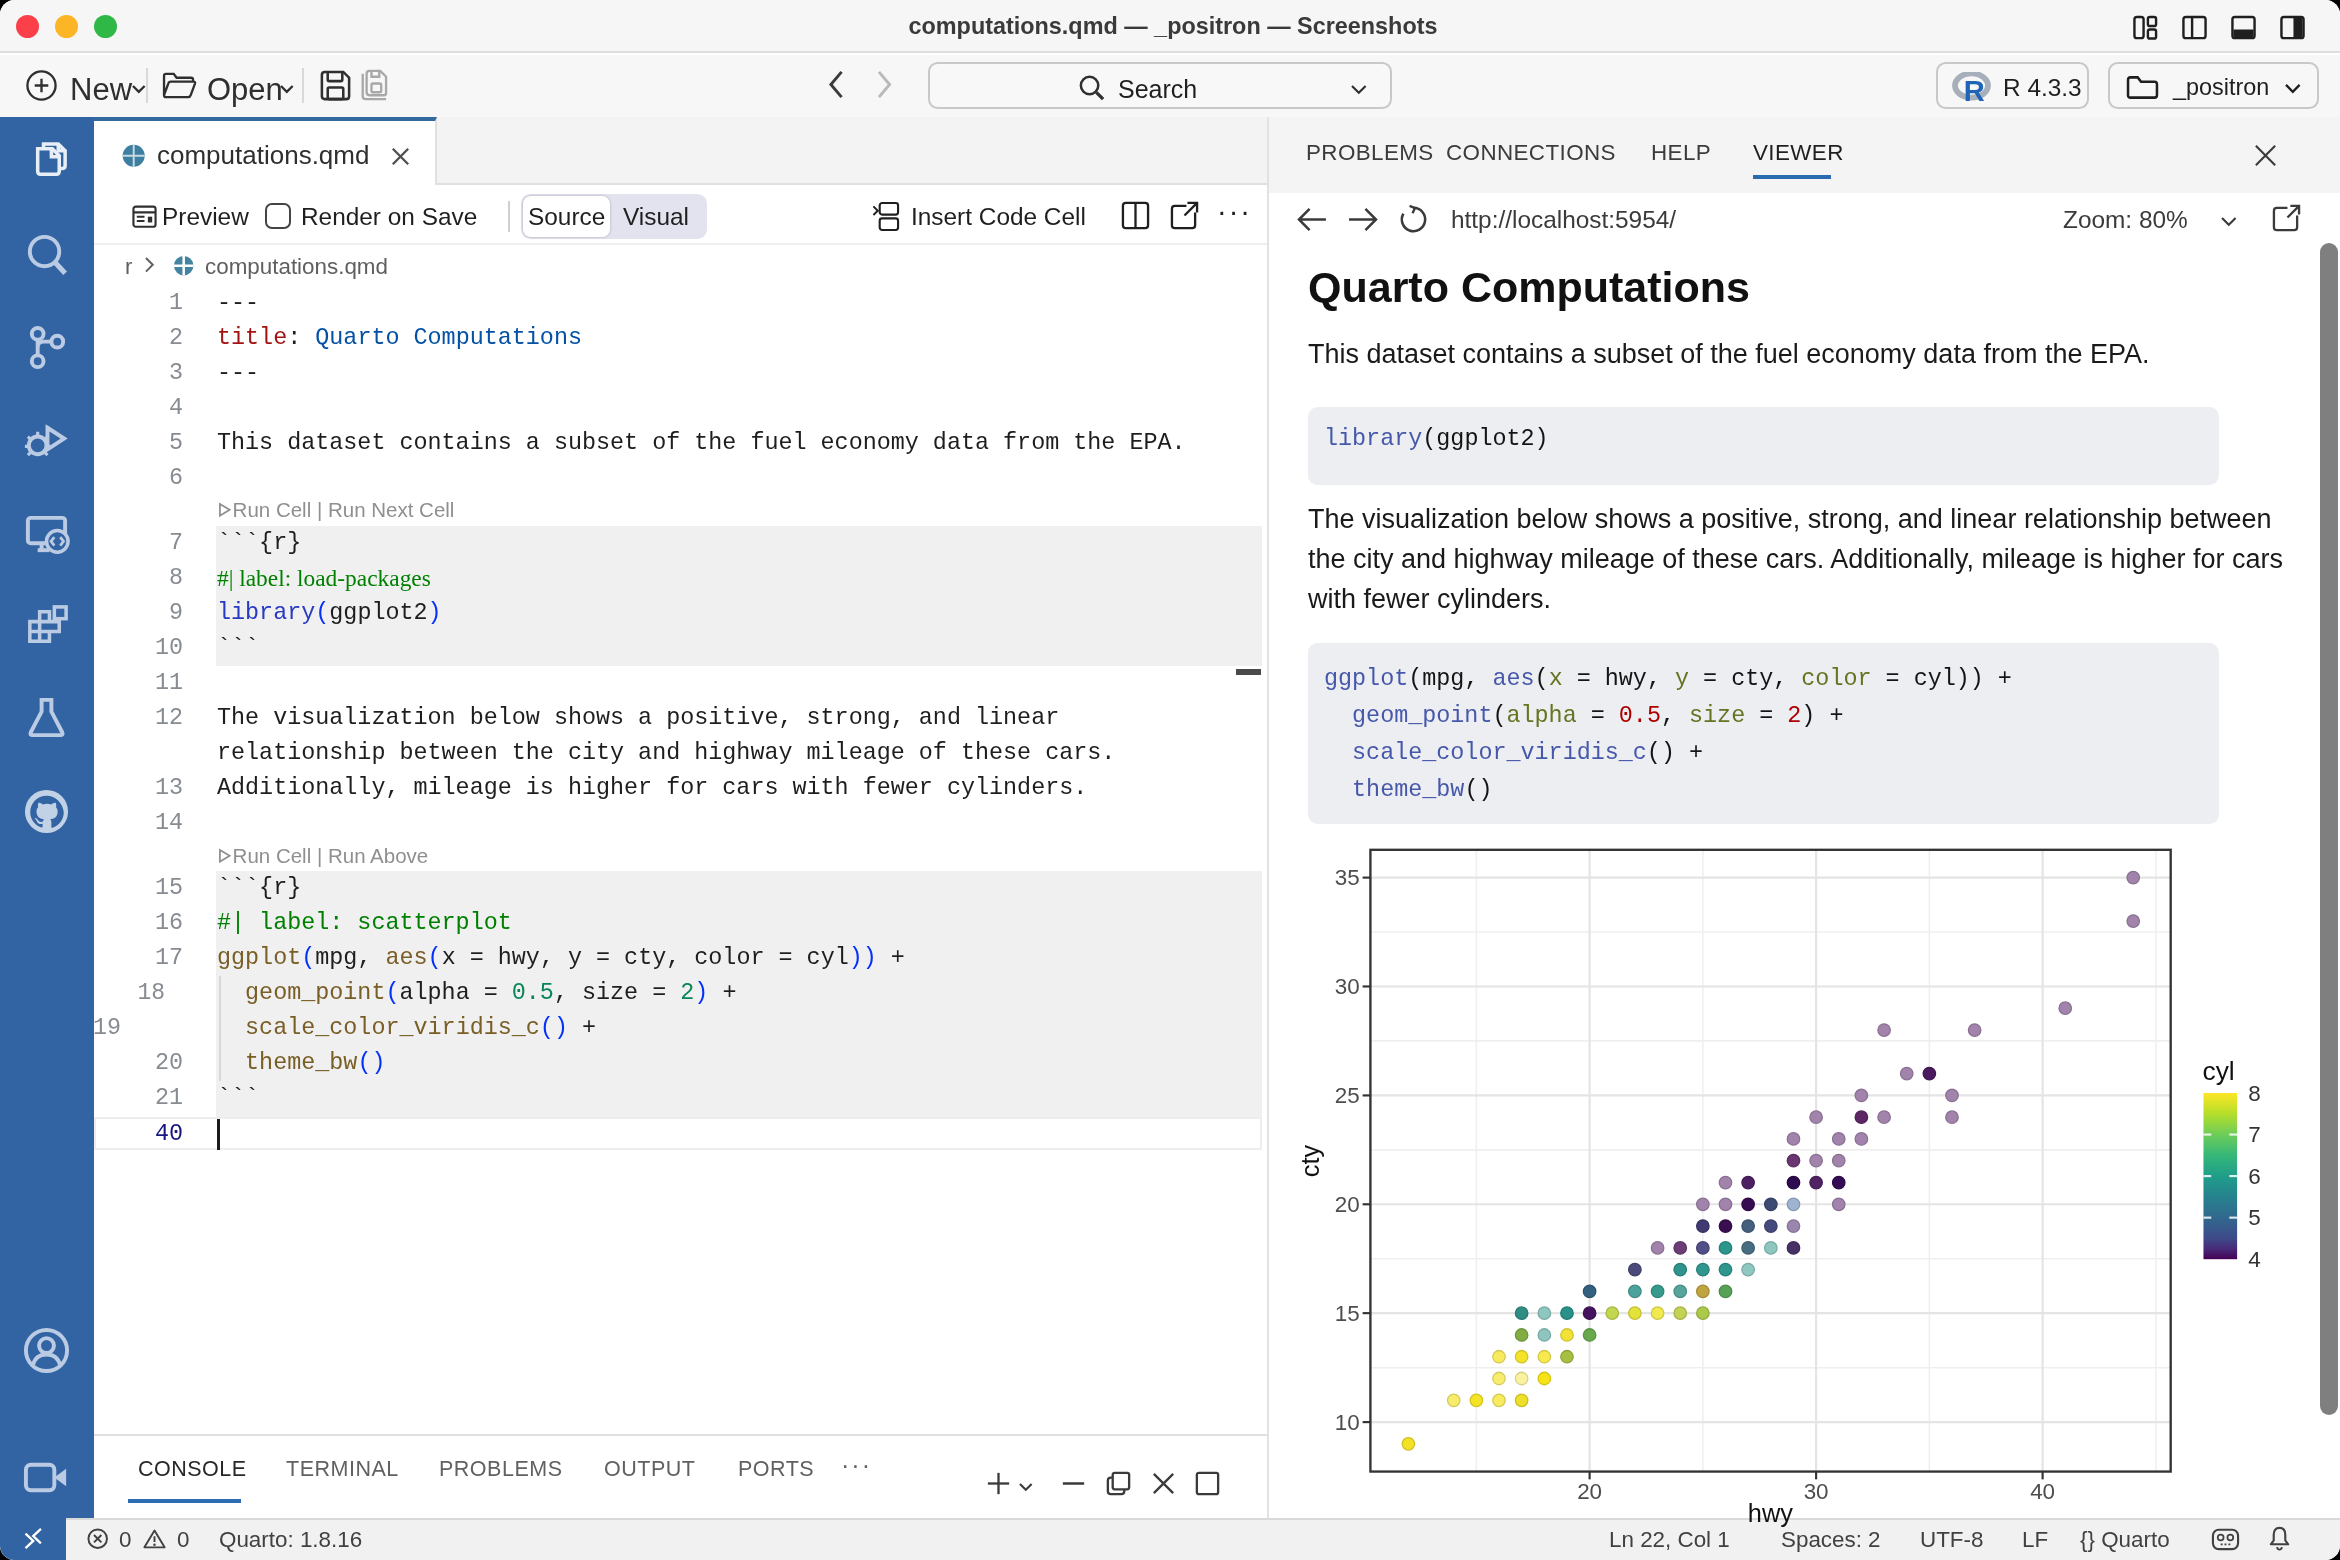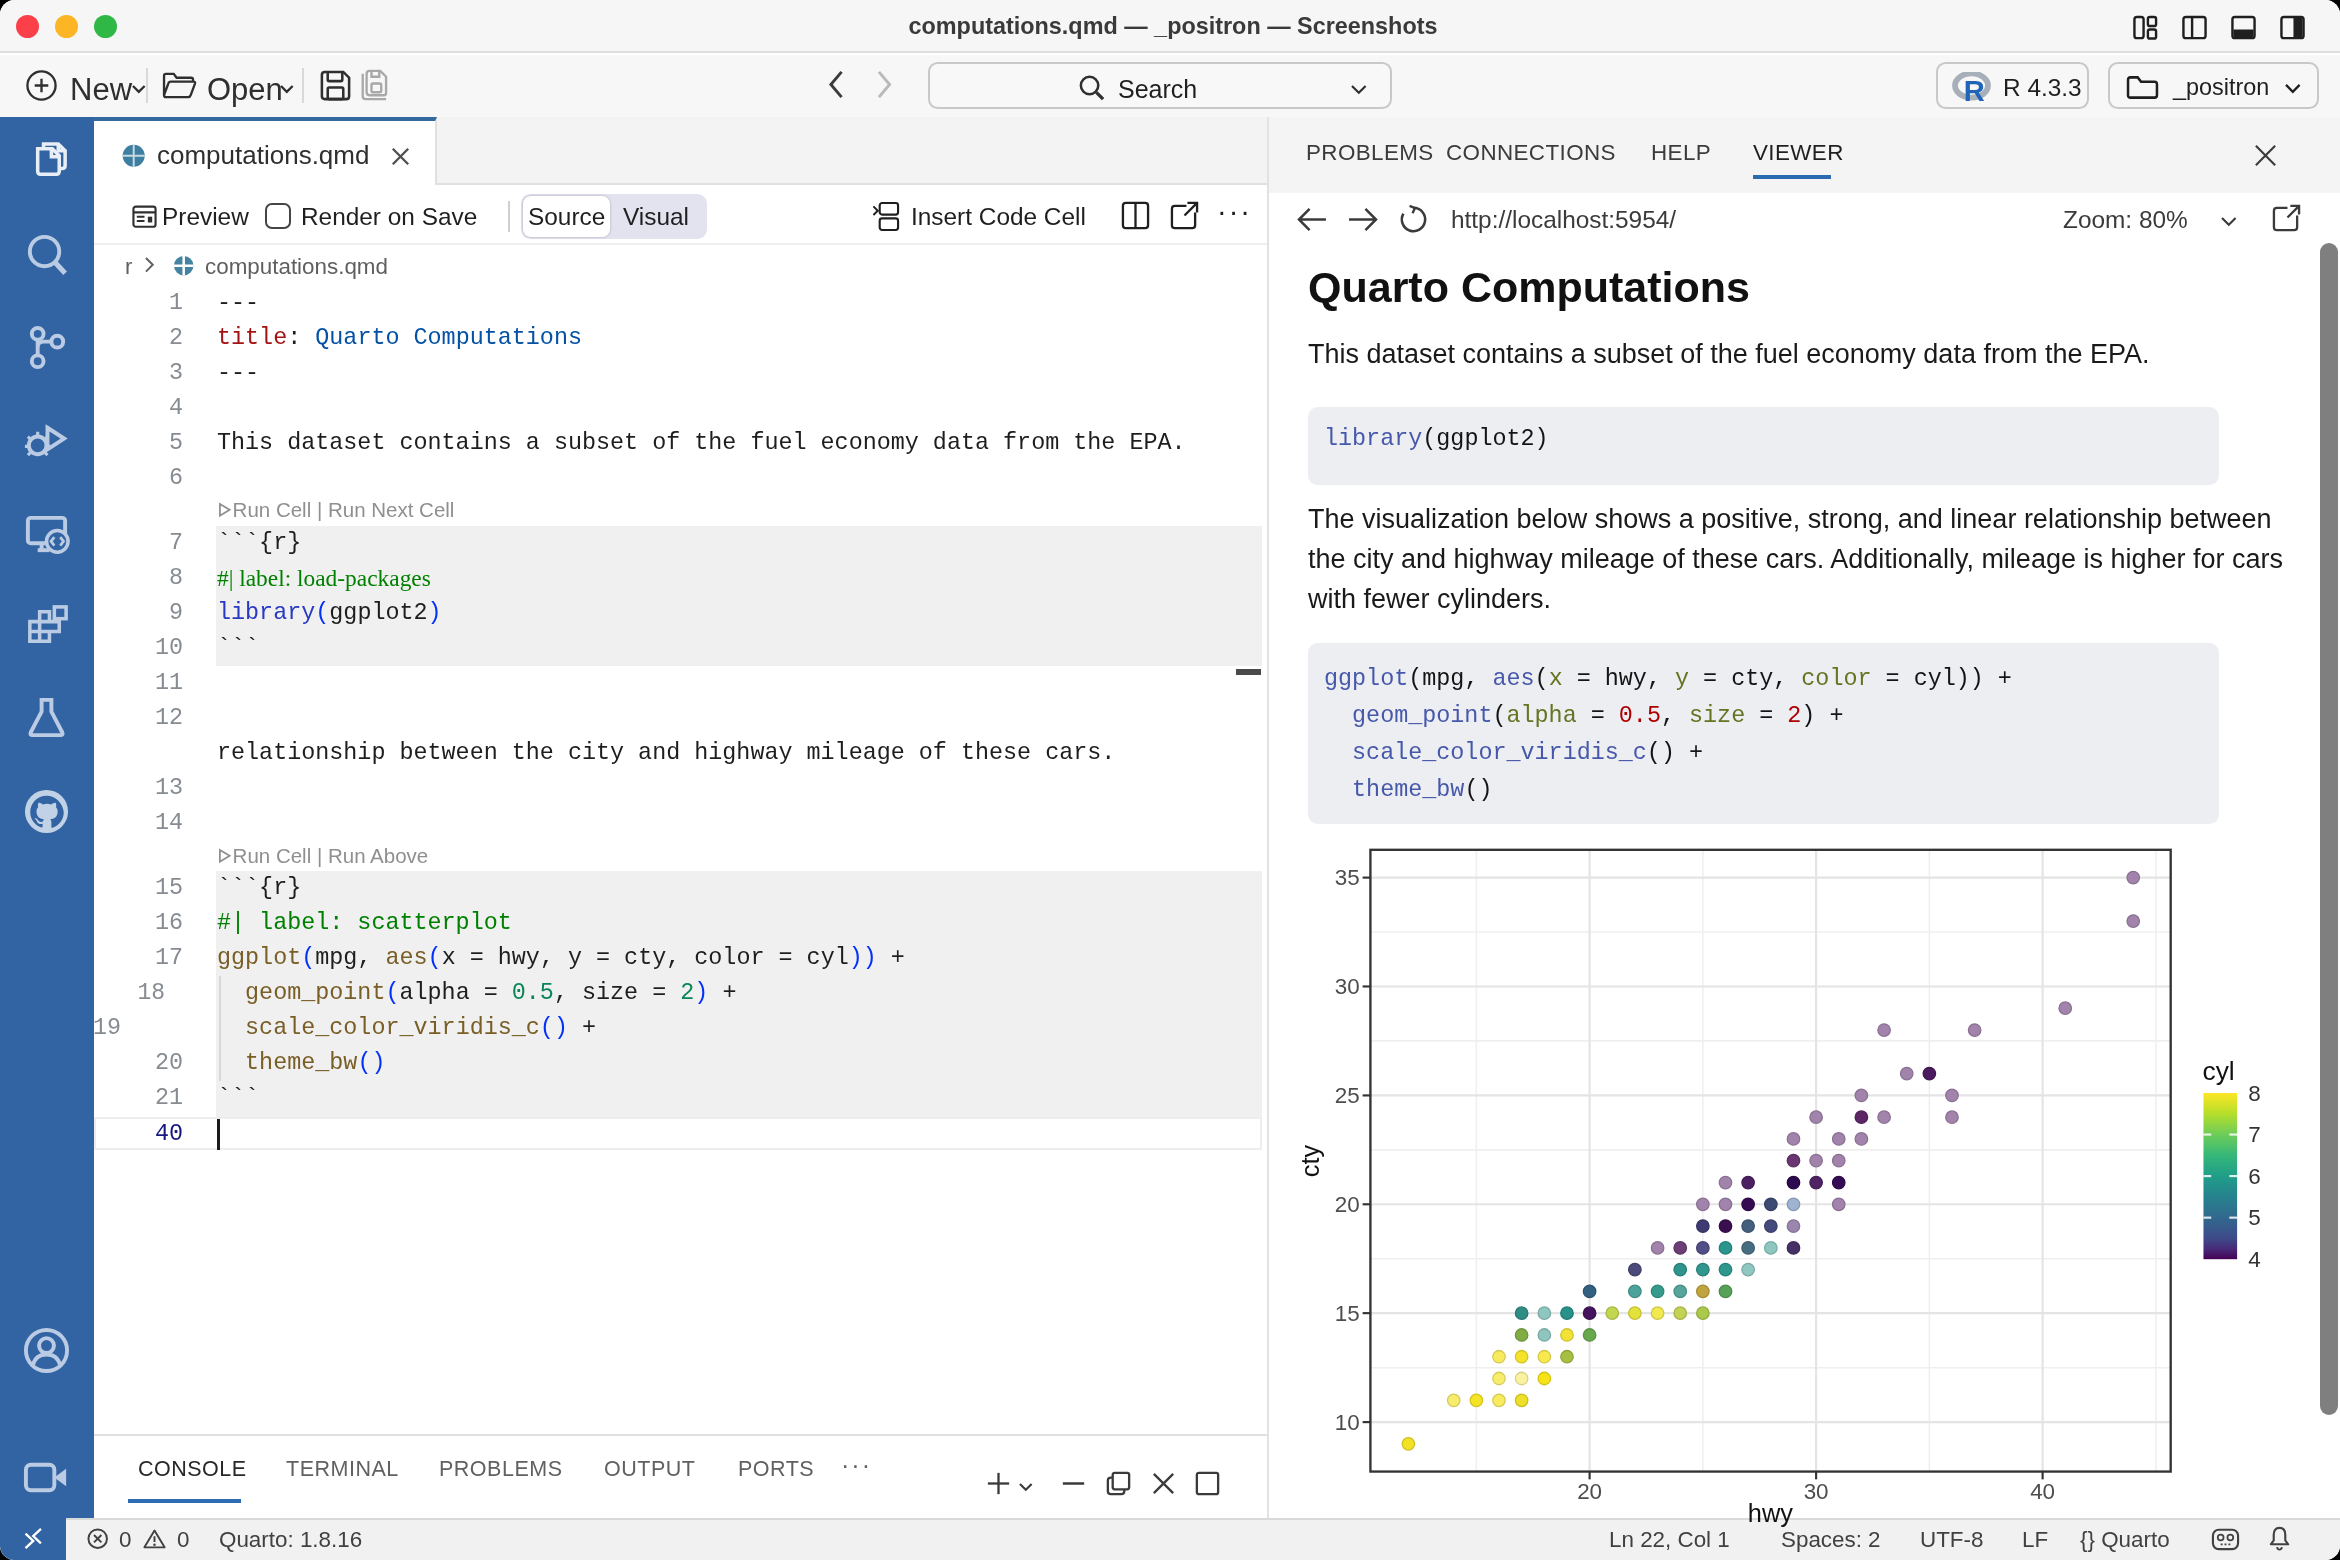"The visualization below shows a positive, strong, and linear" div.abs { html: none -> <div>The visualization below shows a positive, strong, and linear</div> }
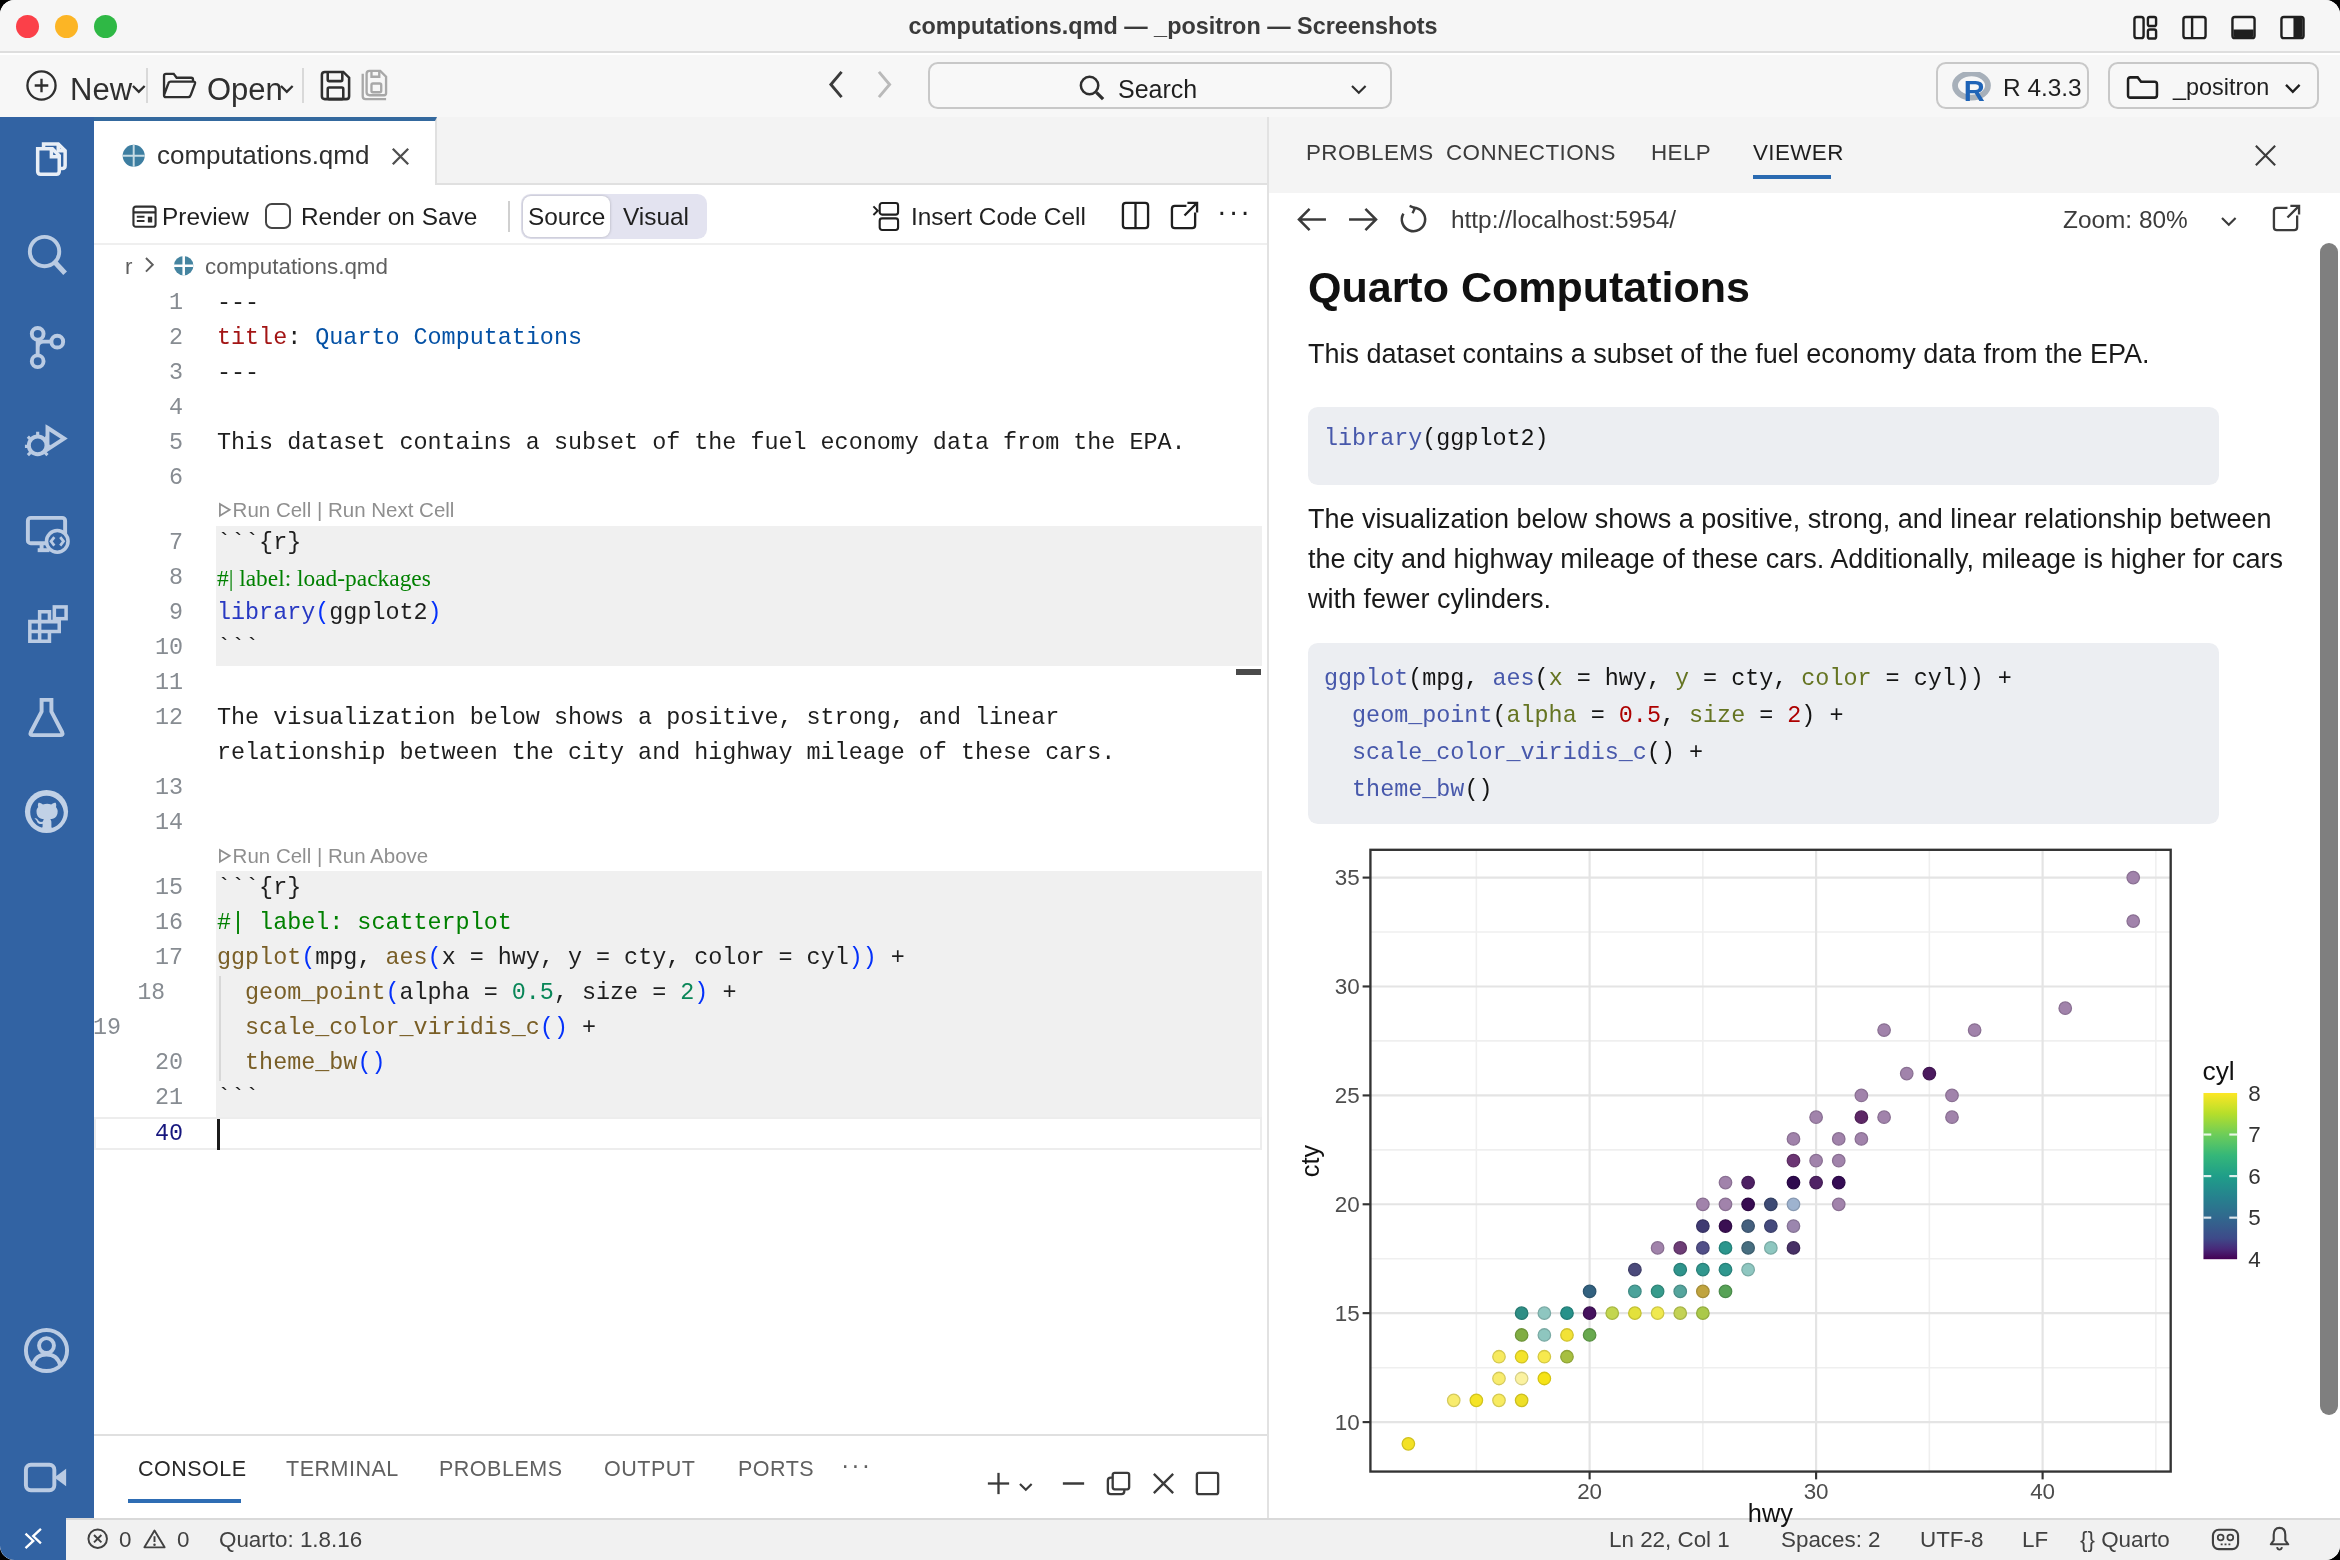"Additionally, mileage is higher for" div.abs { html: none -> <div>Additionally, mileage is higher for cars with fewer cylinders.</div> }
